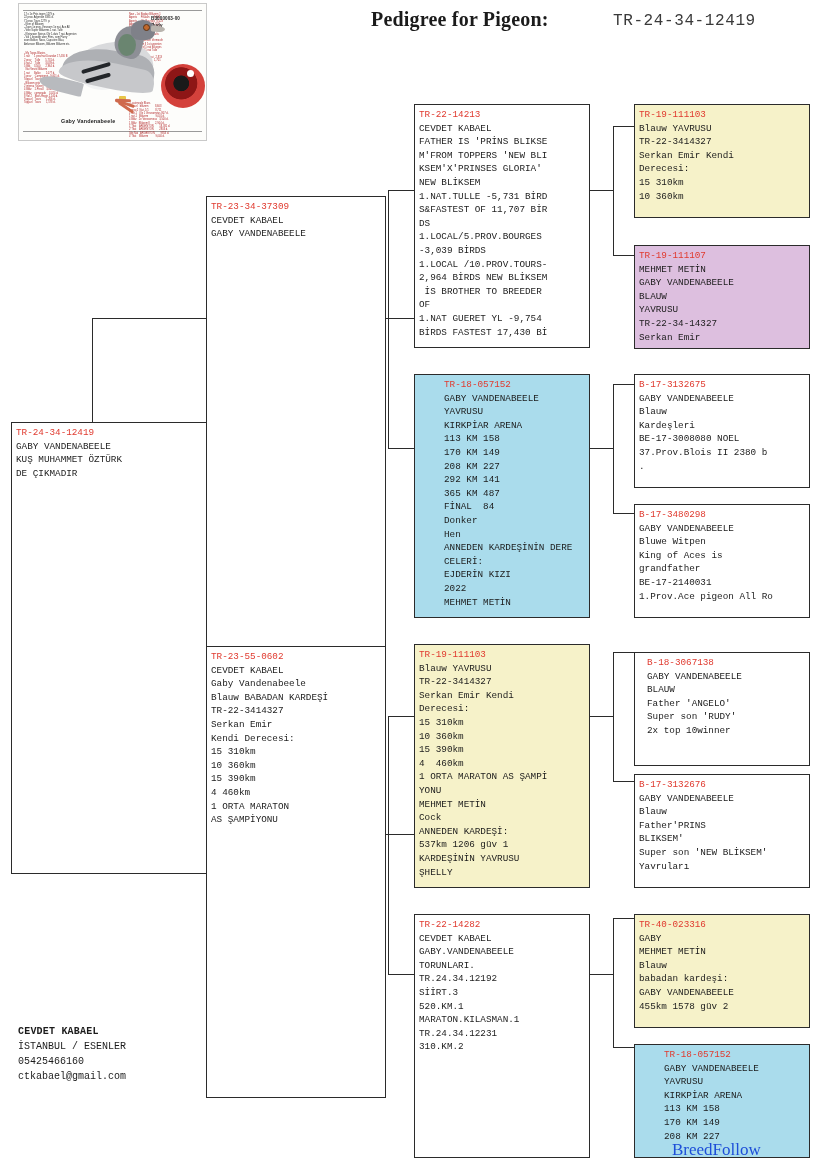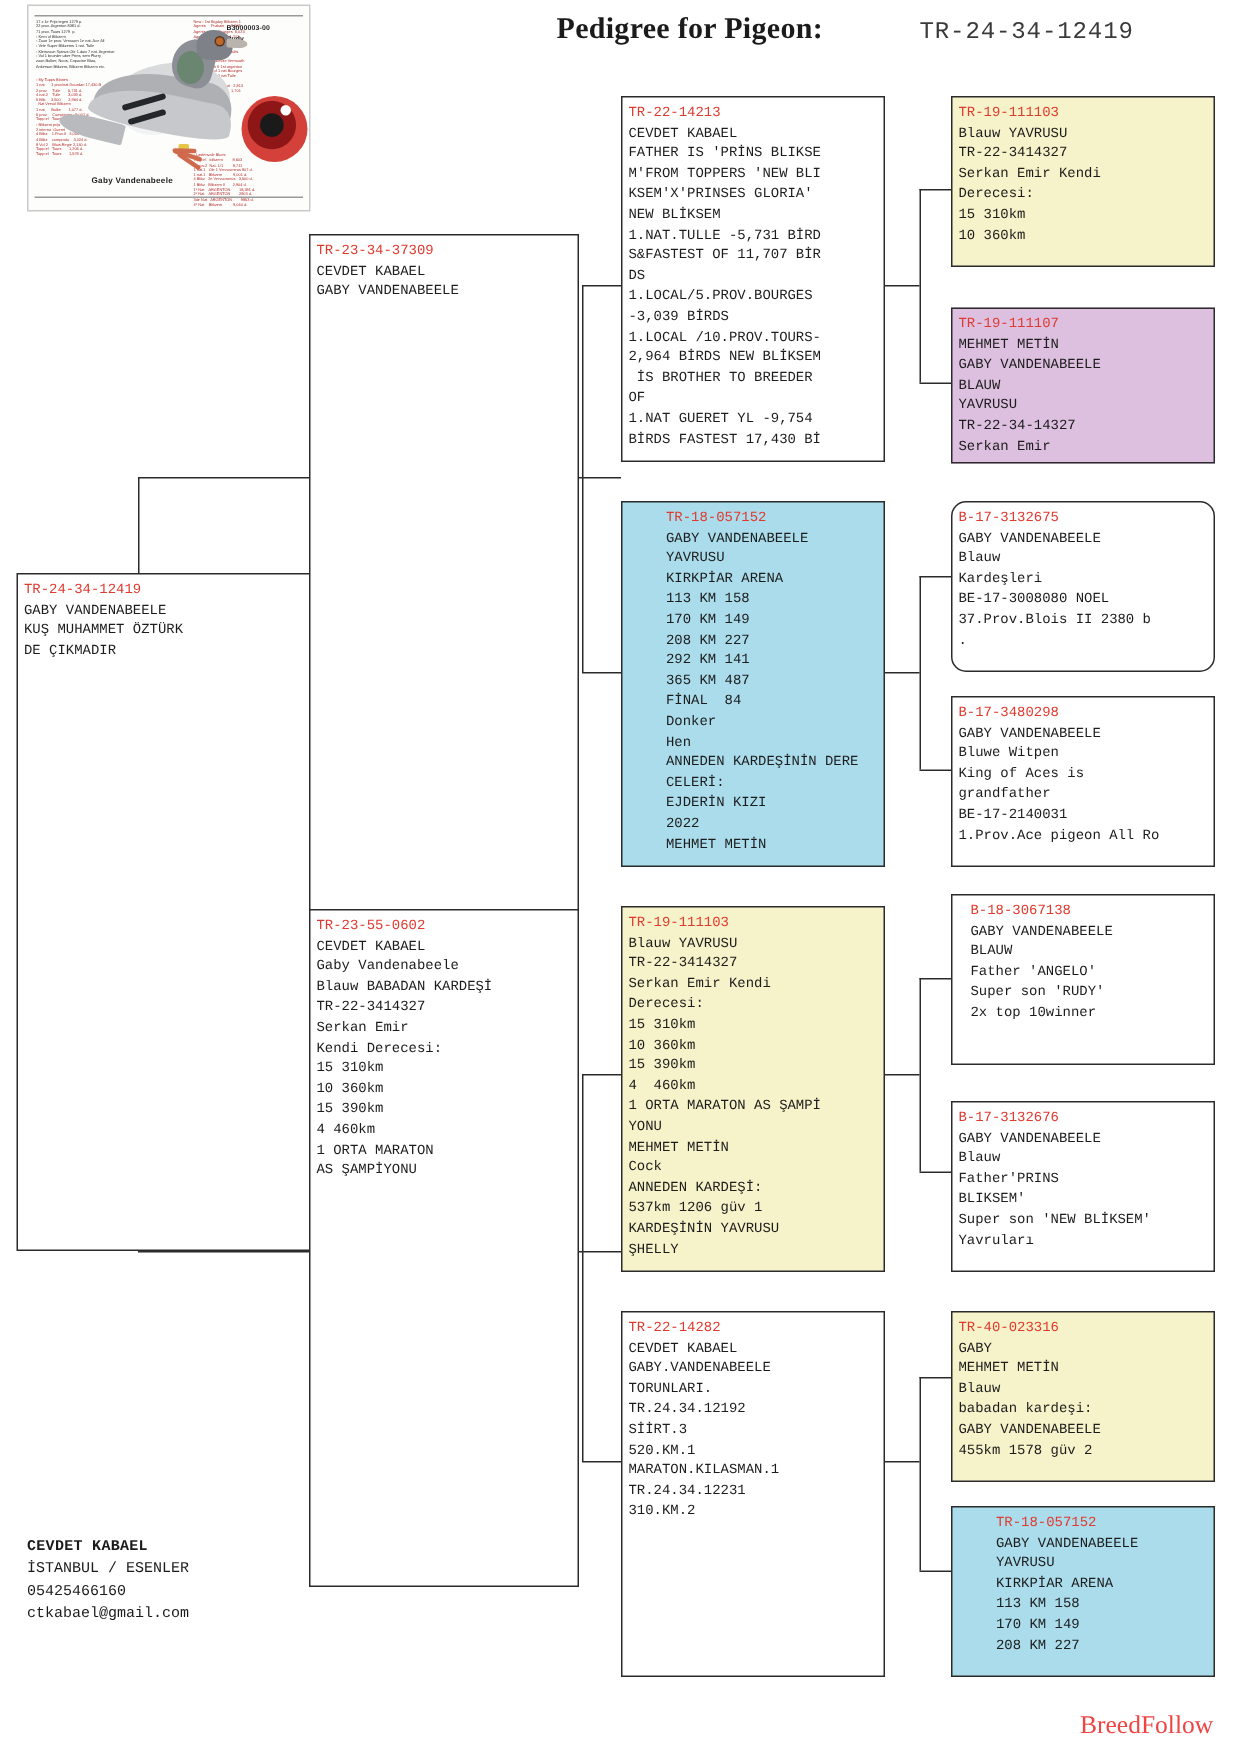"TR-22-14213" .pbox { margin-top: none -> 40px }
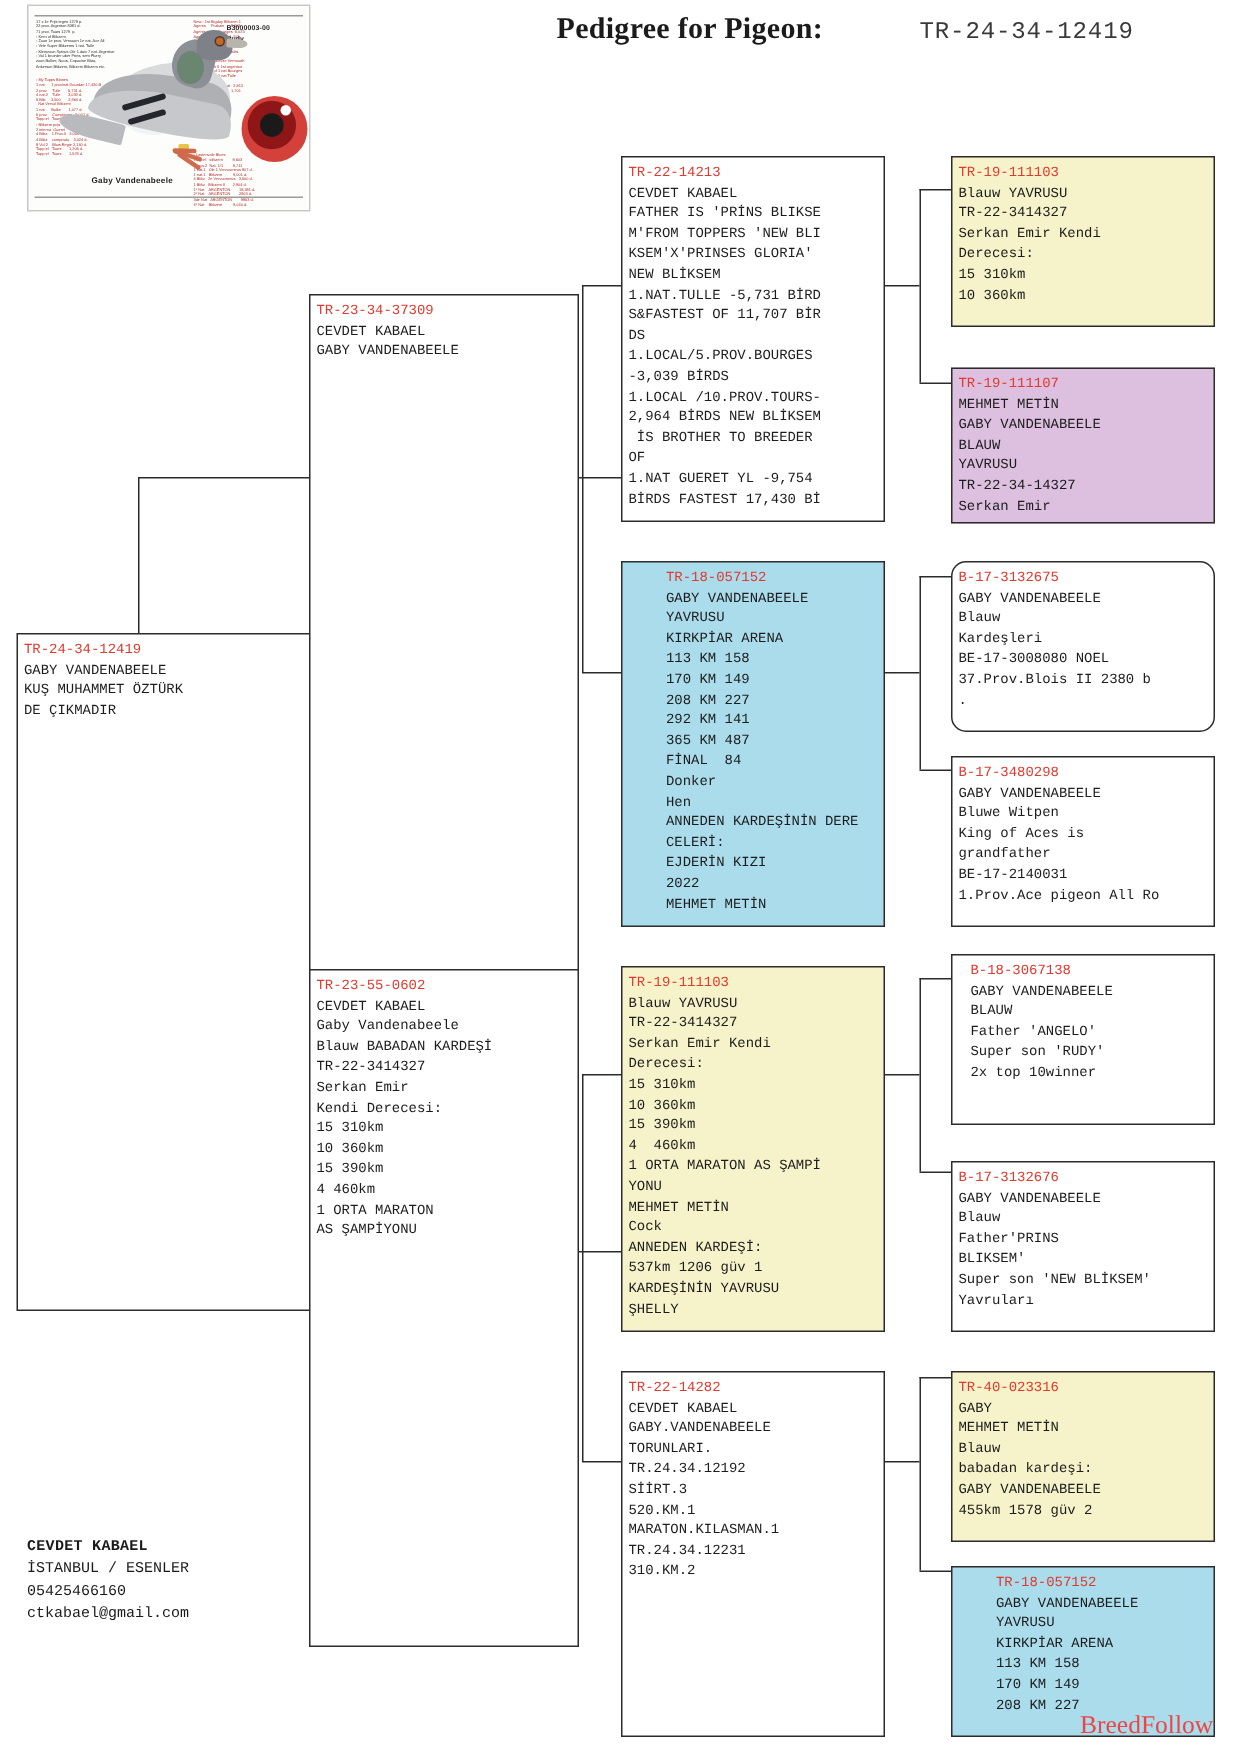"B-17-3132675" div.abs { border-radius: 10px -> none }
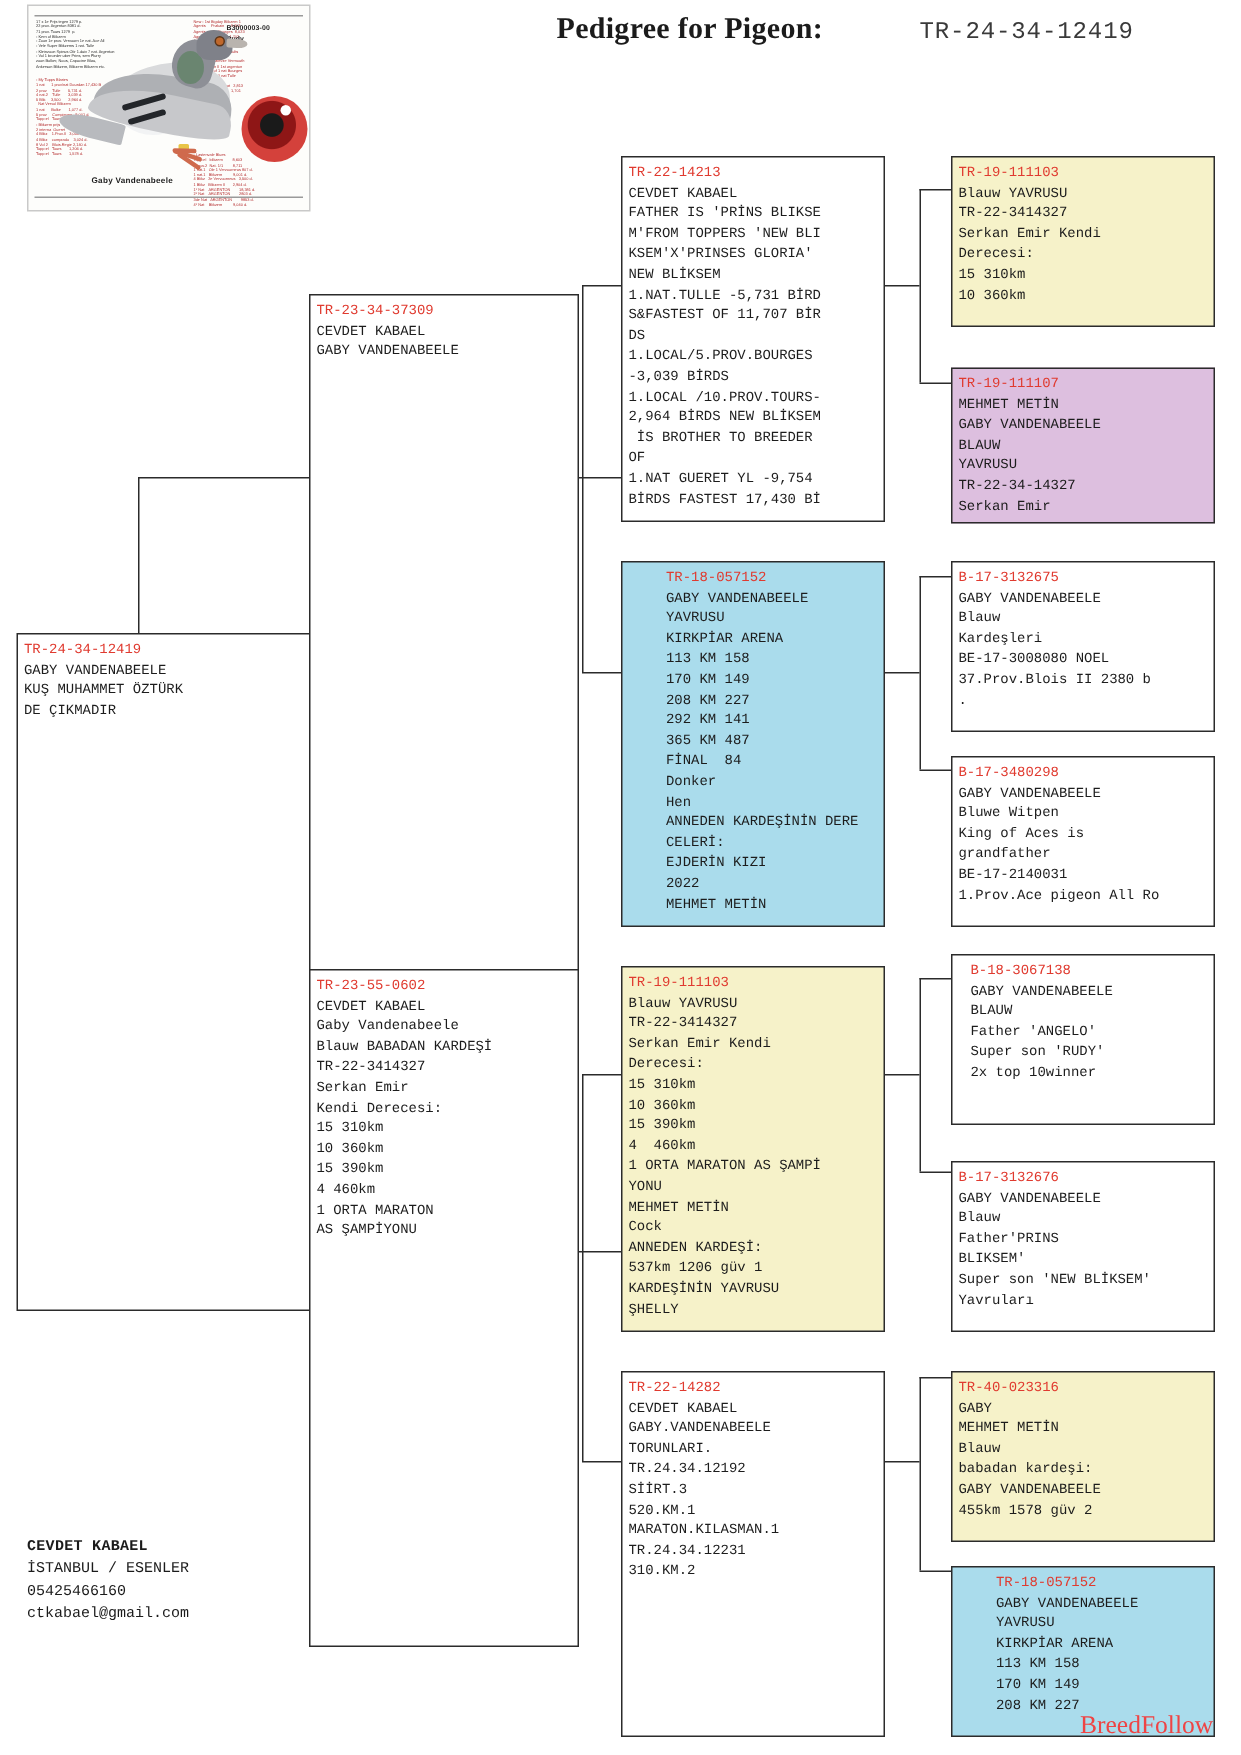"B-18-3067138" div.abs { top: 596px -> 612px }
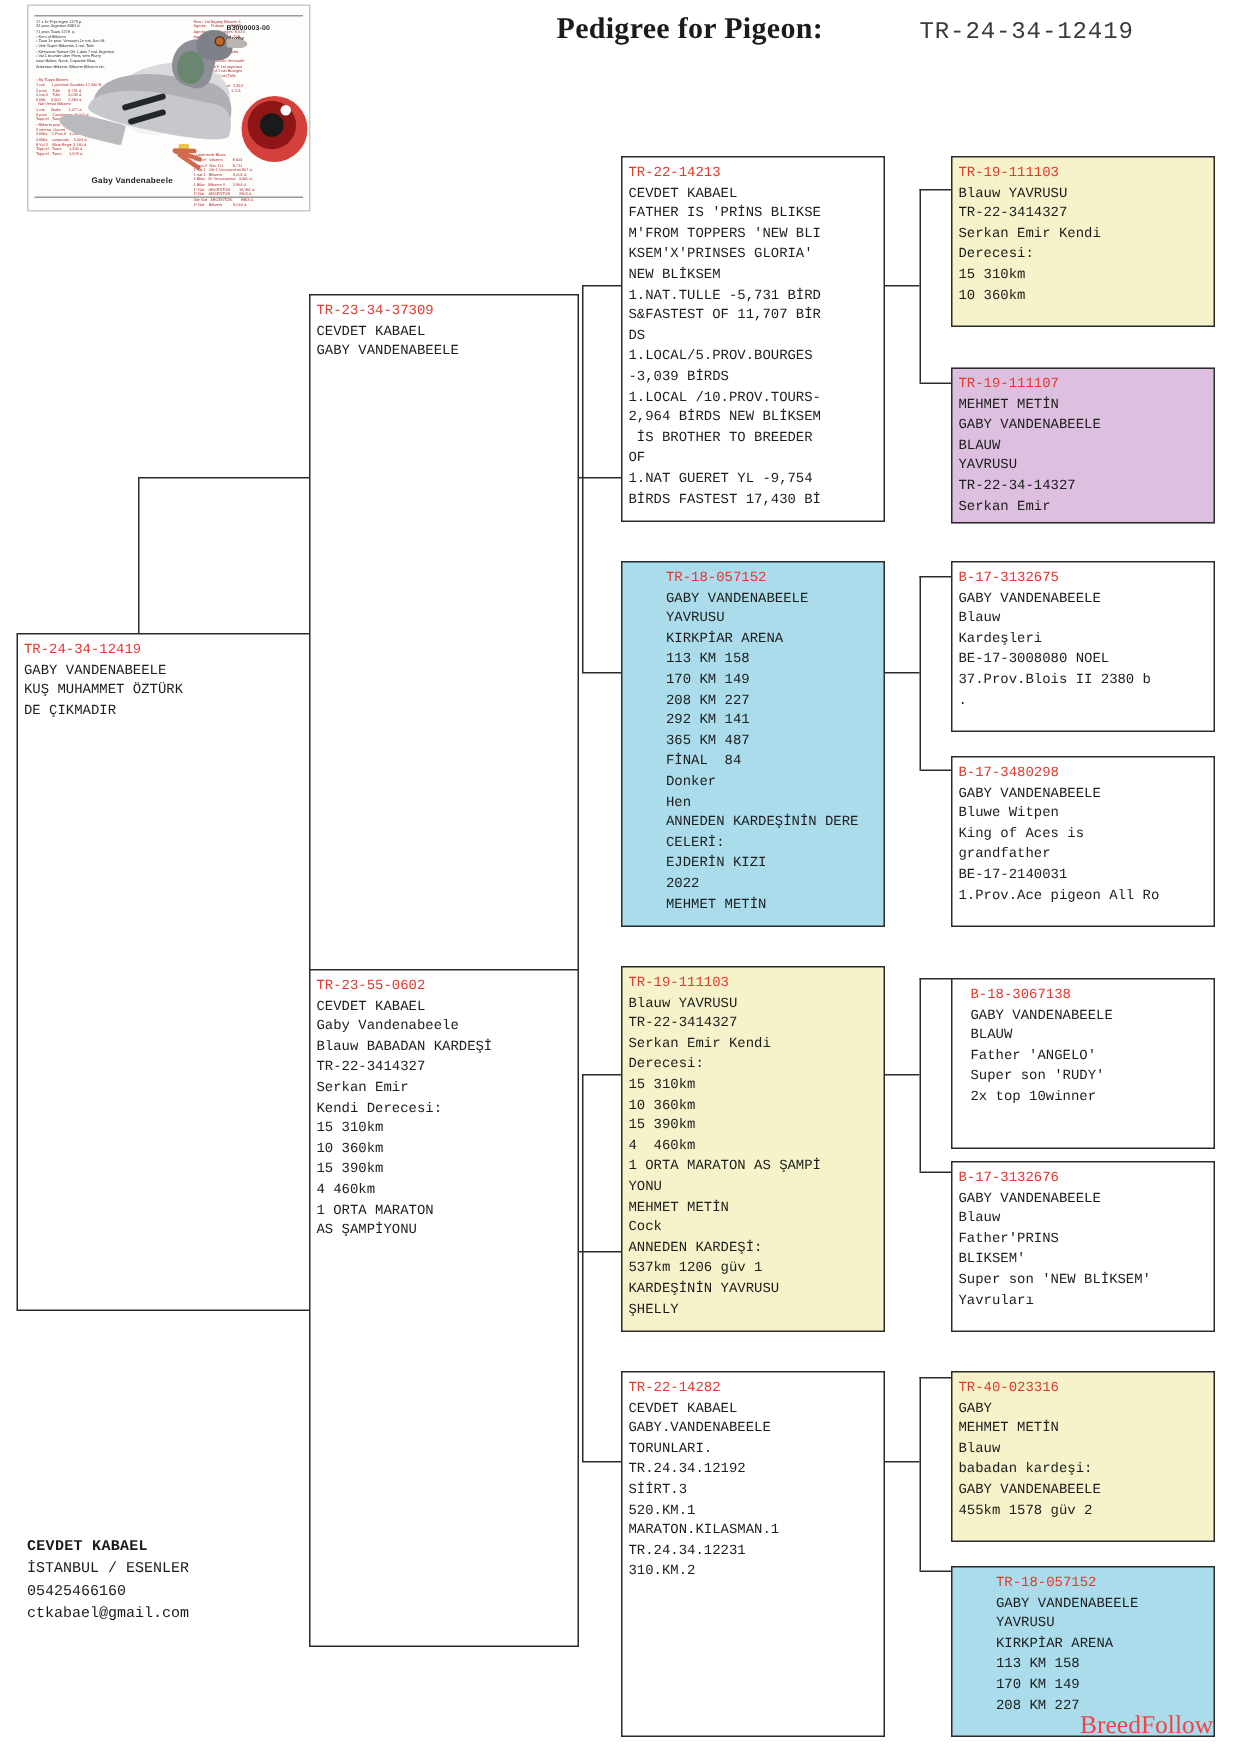"BreedFollow" #brand { color: #ef4444 -> #1d4ed8; margin-left: 48px -> none }
